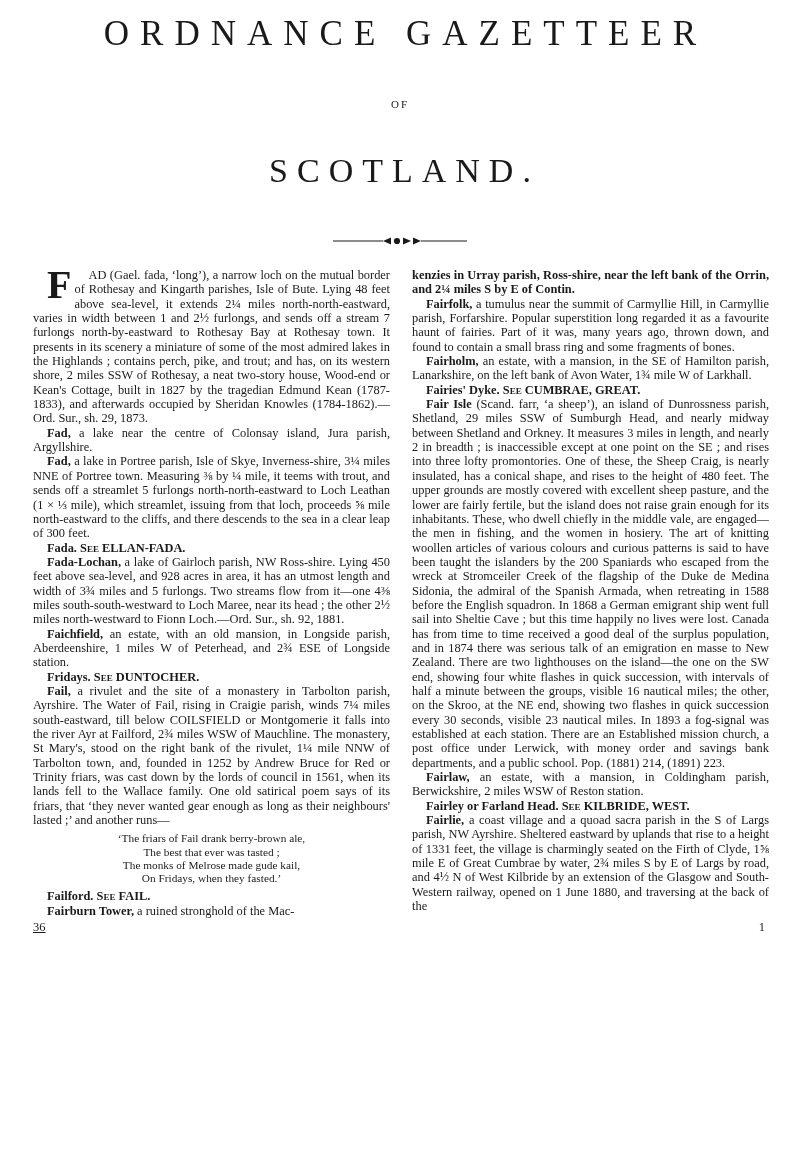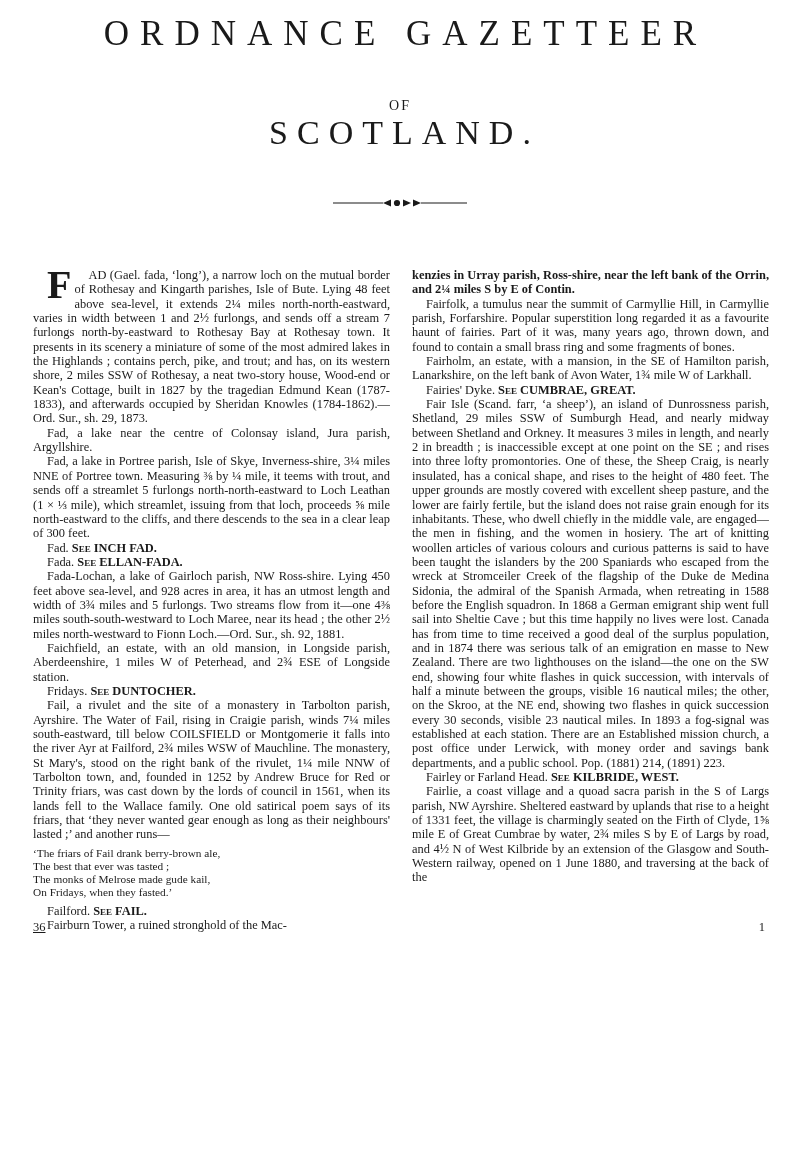"OF" .title-of { font-size: 14px -> 11px }
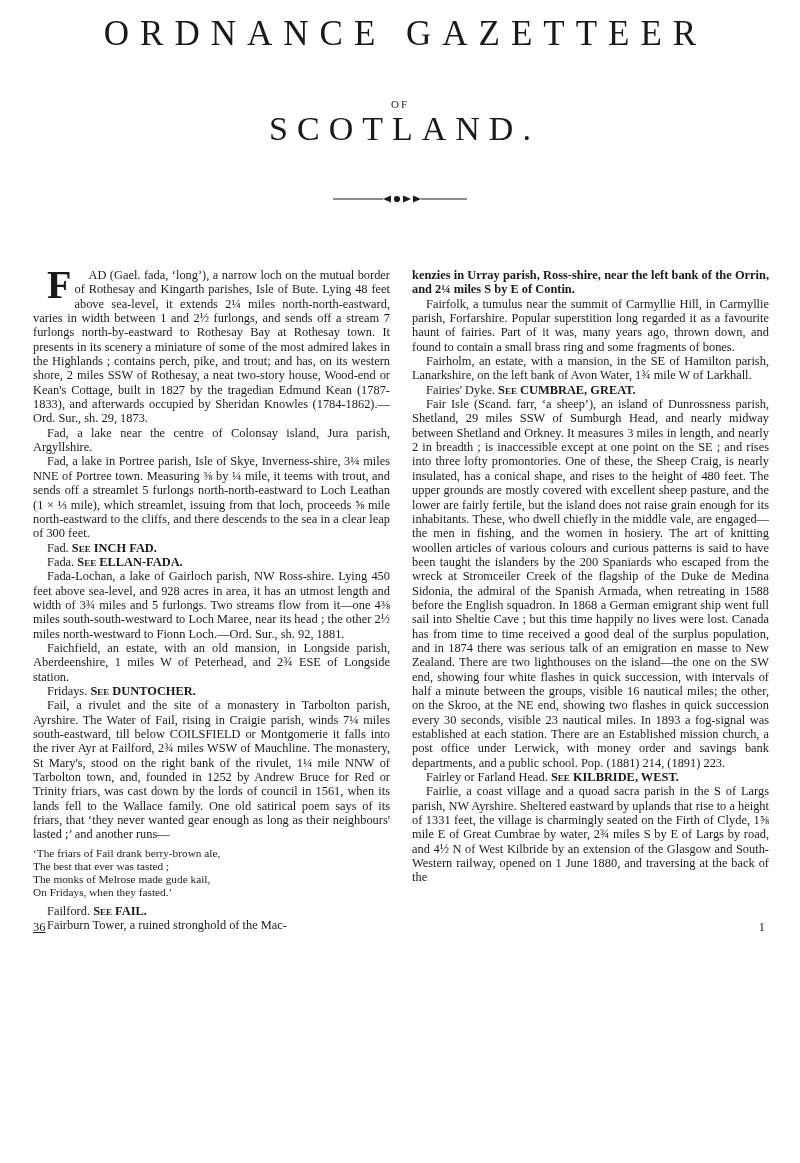"SCOTLAND." .title-country { margin-top: none -> 42px }
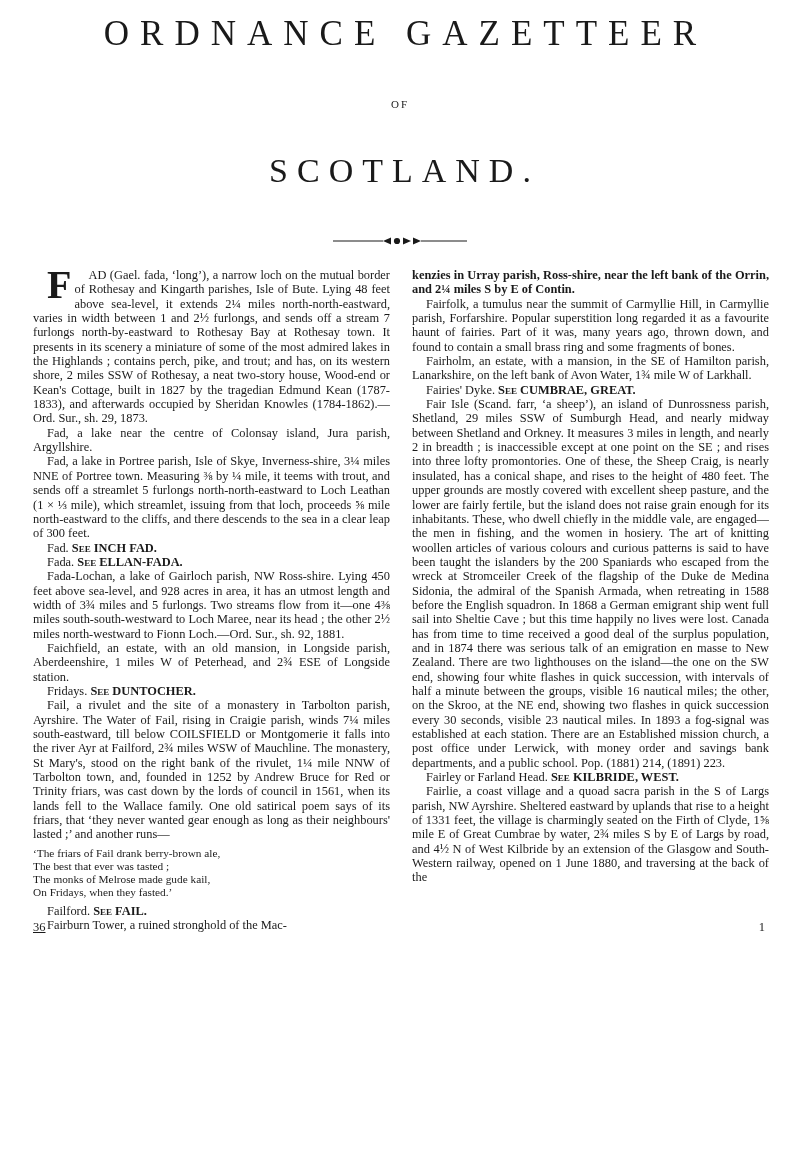"Fairfolk," .hw { font-weight: normal -> bold }
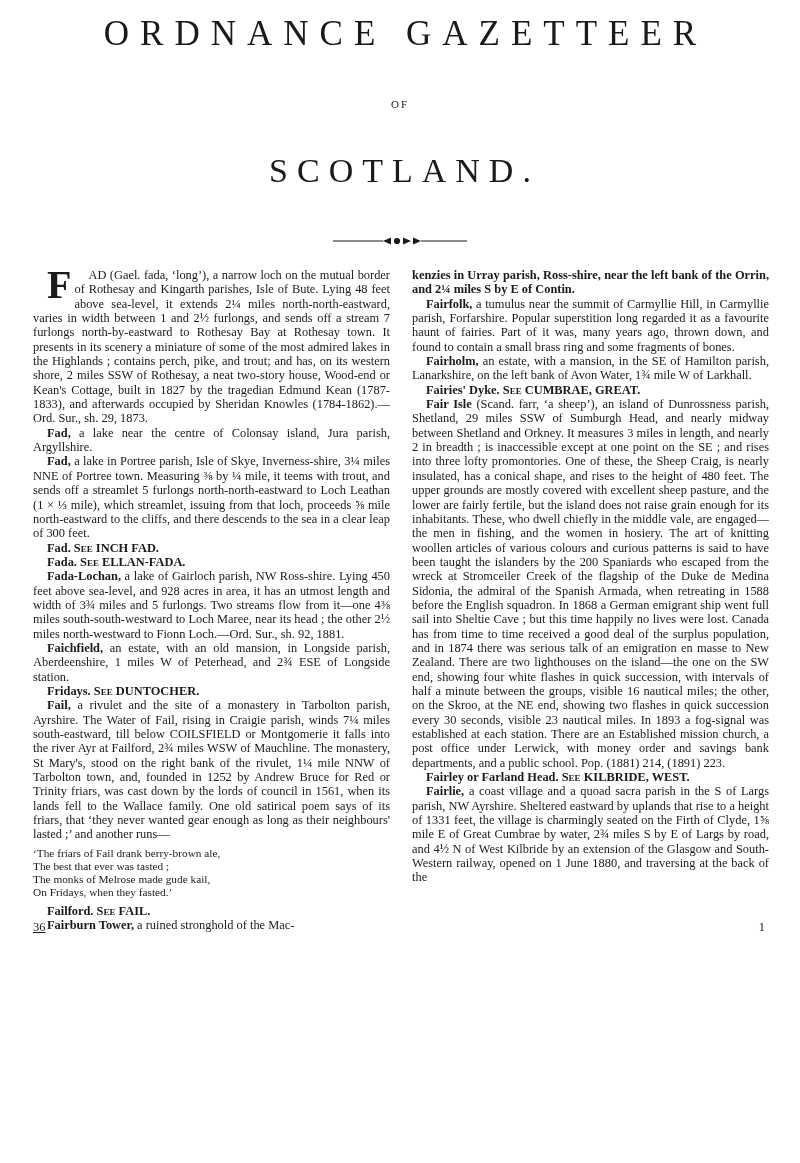"Fad. See INCH FAD." p { html: <p><span>Fad.</span><span> See INCH FAD.</span></p> -> none }
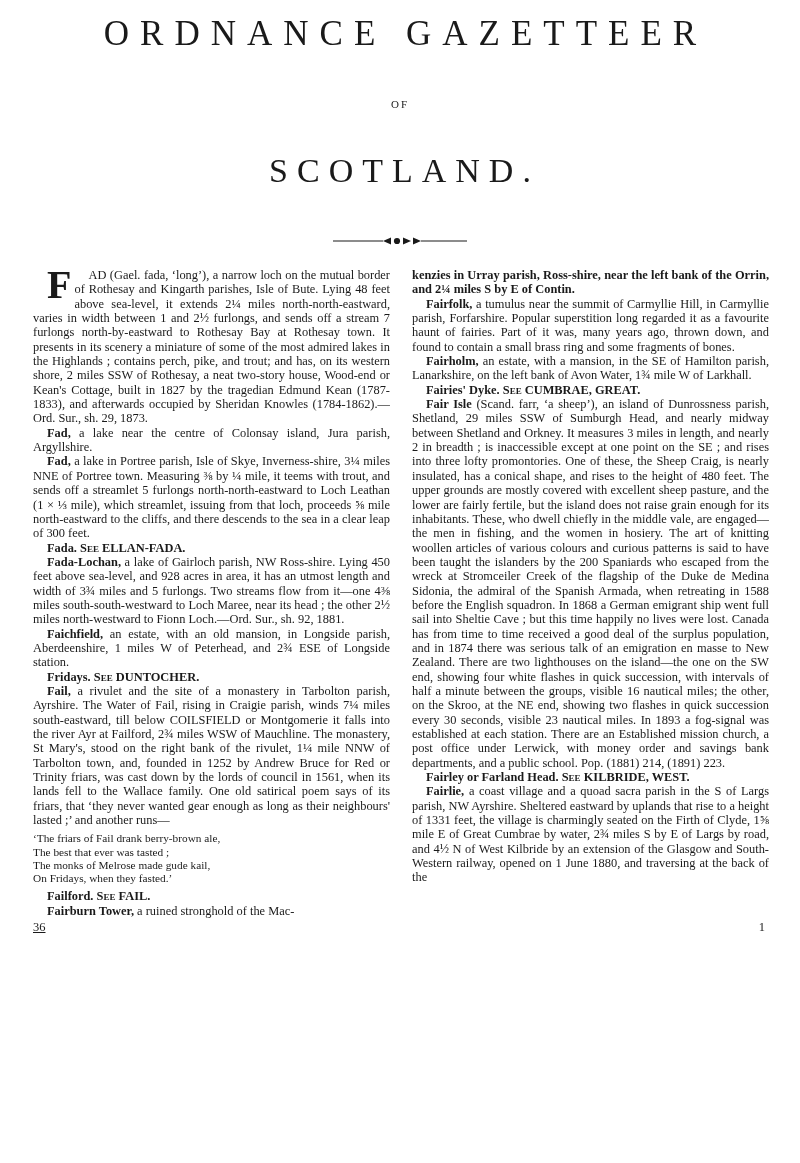"Fairlaw, an estate, with a" p { html: none -> <p><span>Fairlaw,</span><span> an estate, with a mansion, in Coldingham parish, Berwickshire, 2 miles WSW of Reston station.</span></p> }
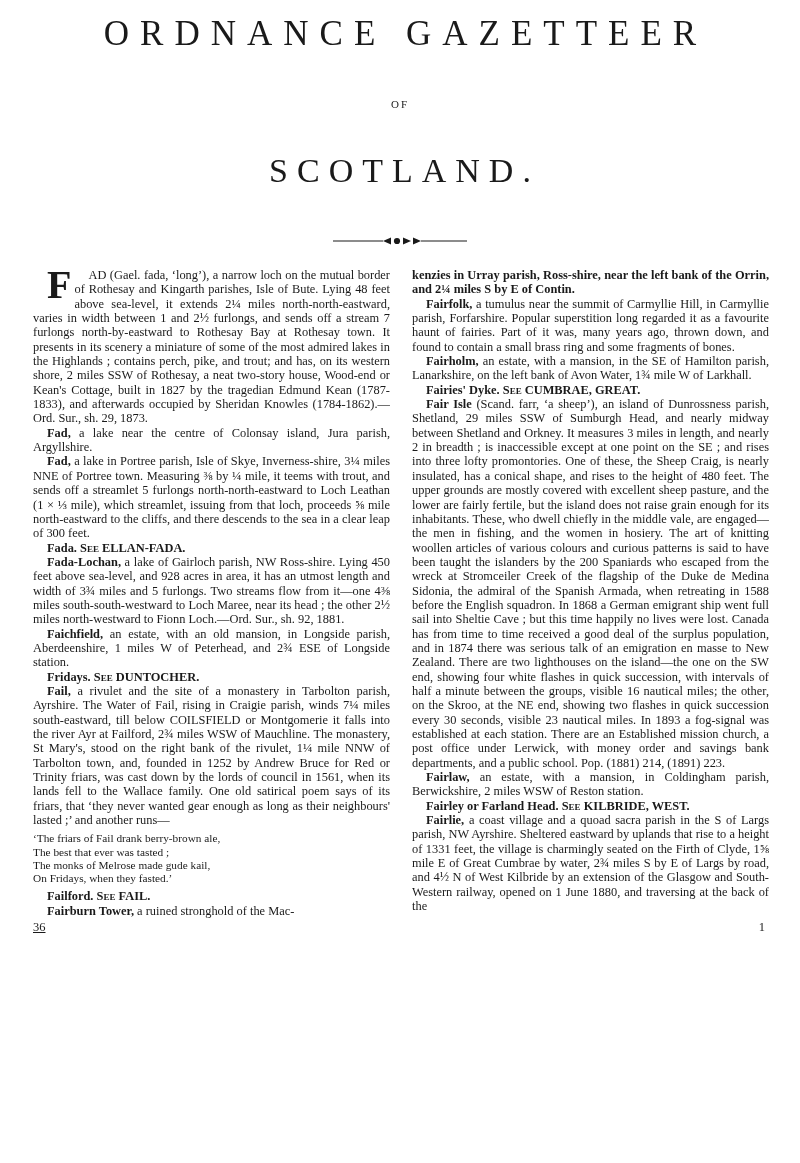"‘The friars of Fail drank" .verse { text-align: left -> center }
